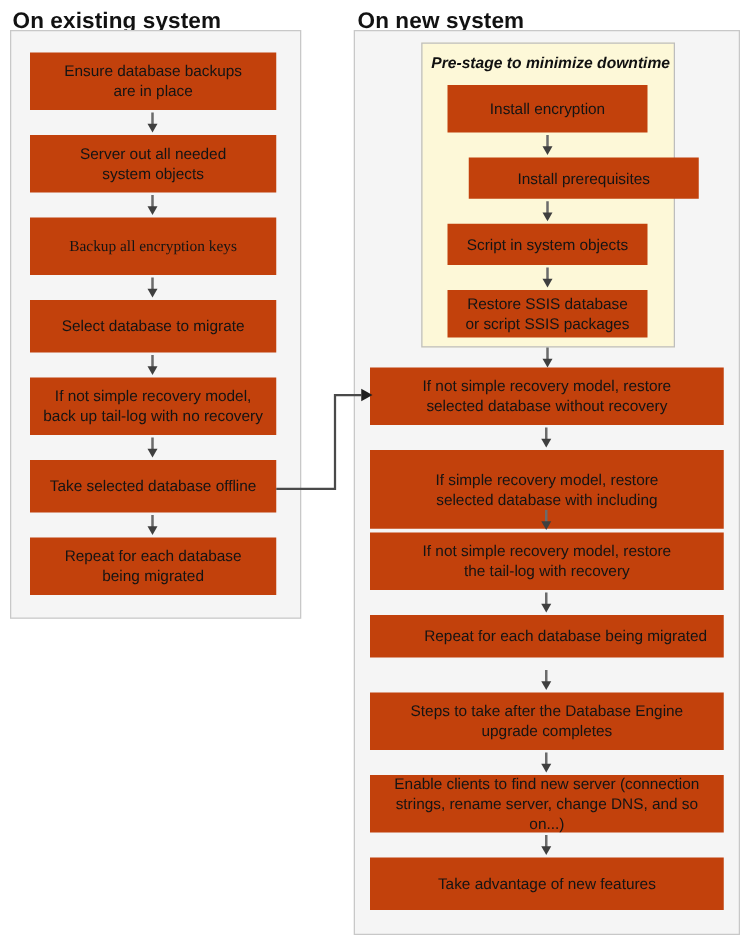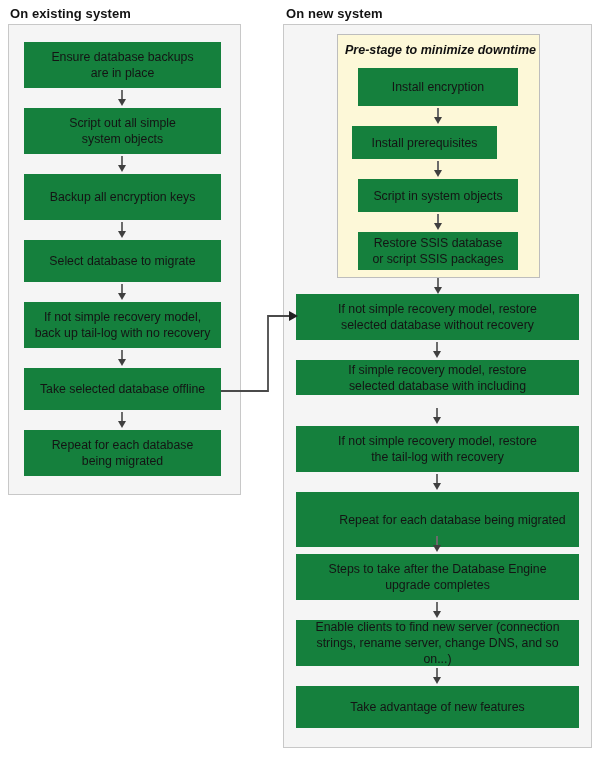"On existing system" .col-title { font-size: 13px -> 18px }
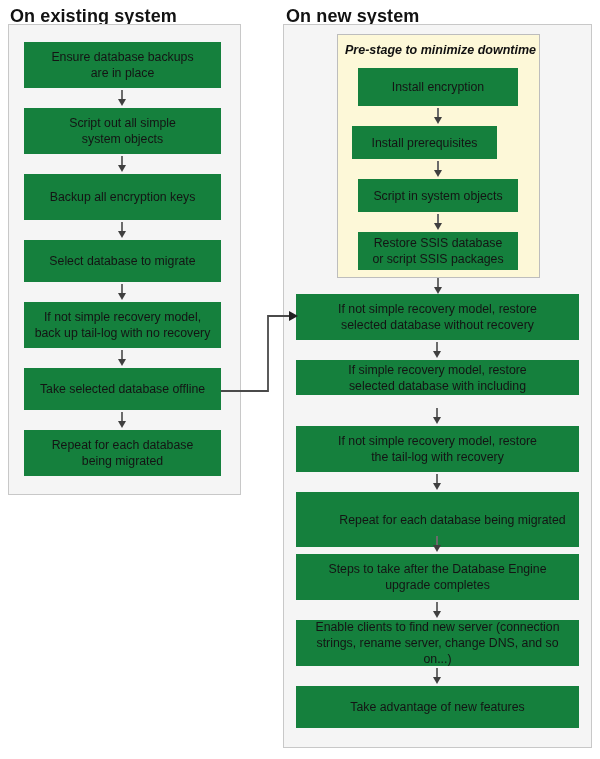"Ensure database backups" .node { background: #15803d -> #c2410c }
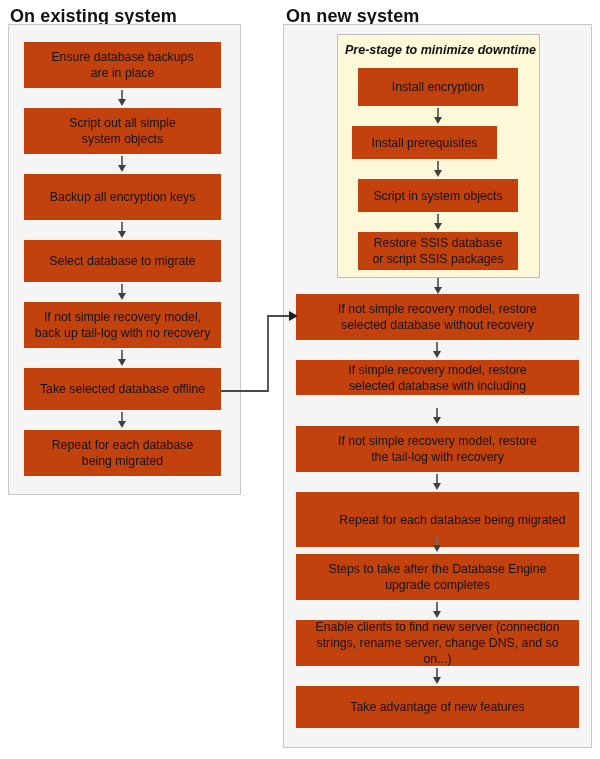"Script out all simple" span { text: Script out all simple -> Server out all needed }
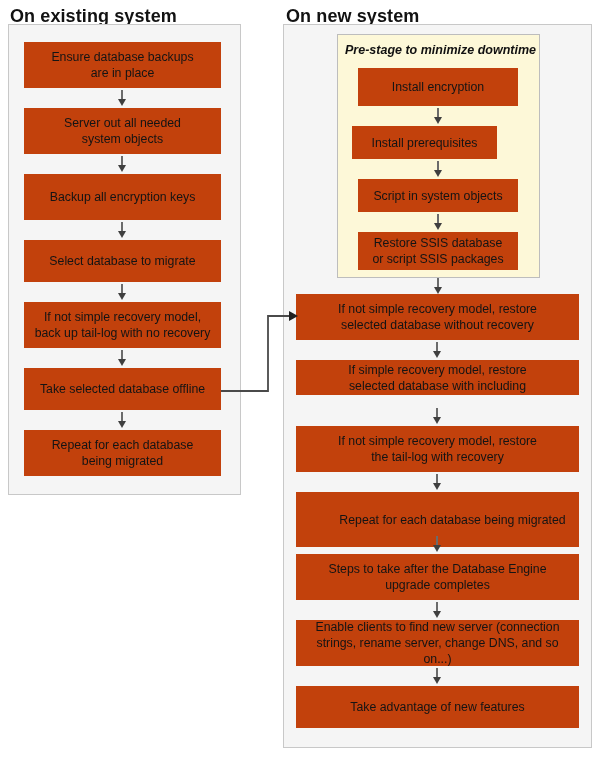"Install prerequisites" div.node { left: 352px -> 375px; width: 145px -> 184px }
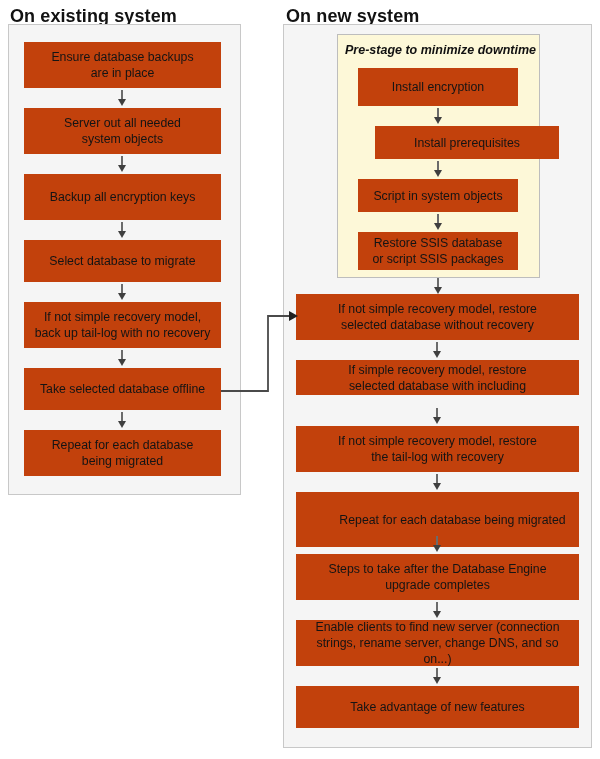"Backup all encryption keys" div.node { font-family: none -> Liberation Serif, serif }
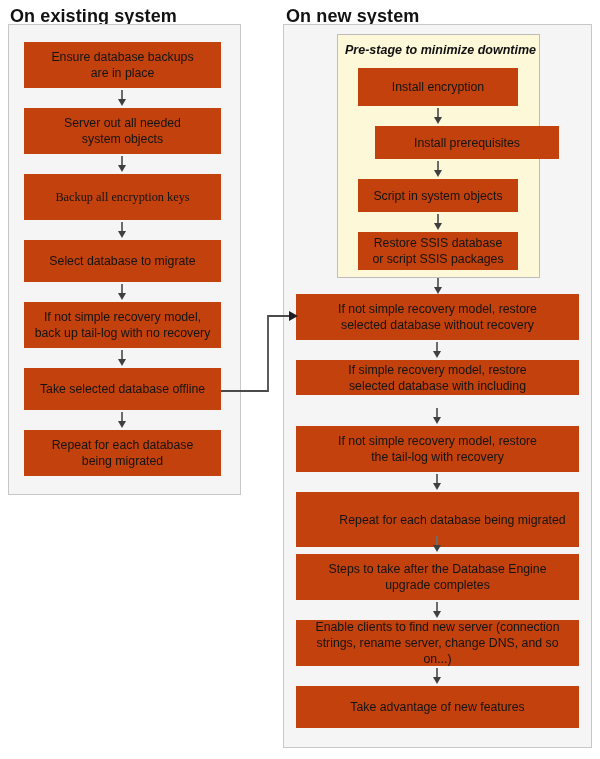"If simple recovery model, restore" div.node { height: 35px -> 63px }
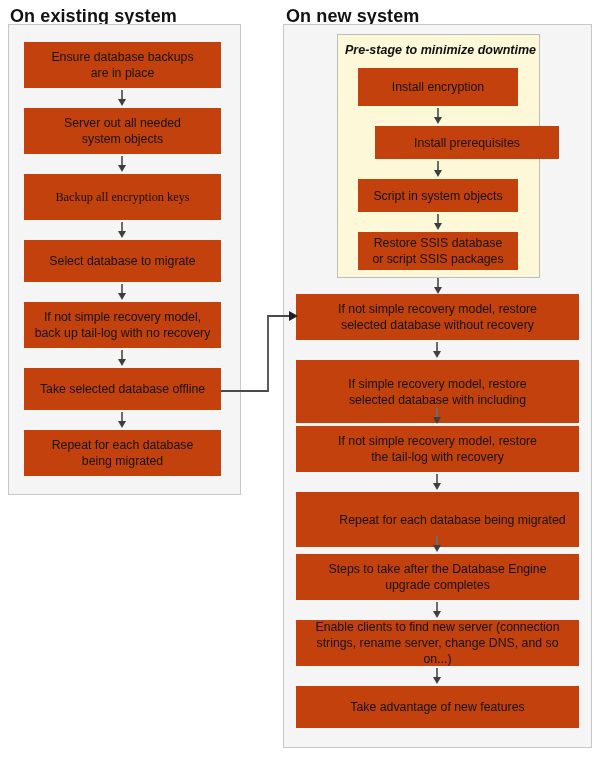"Repeat for each database being" div.node { height: 55px -> 34px }
